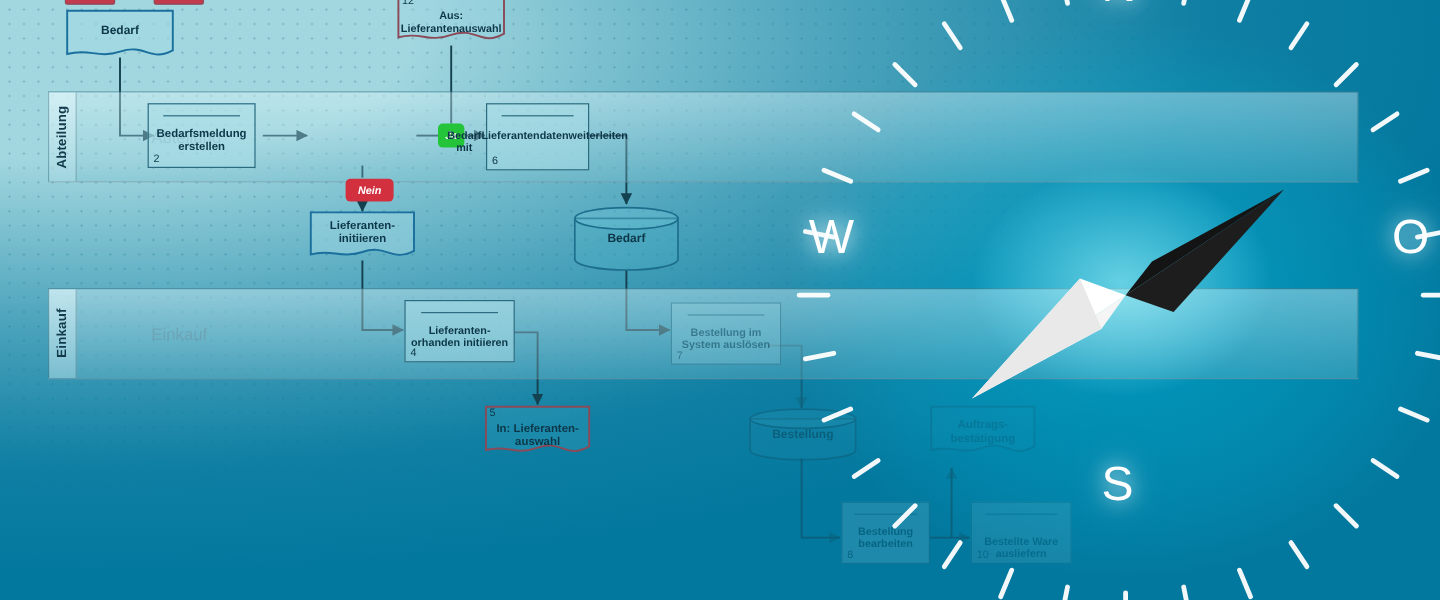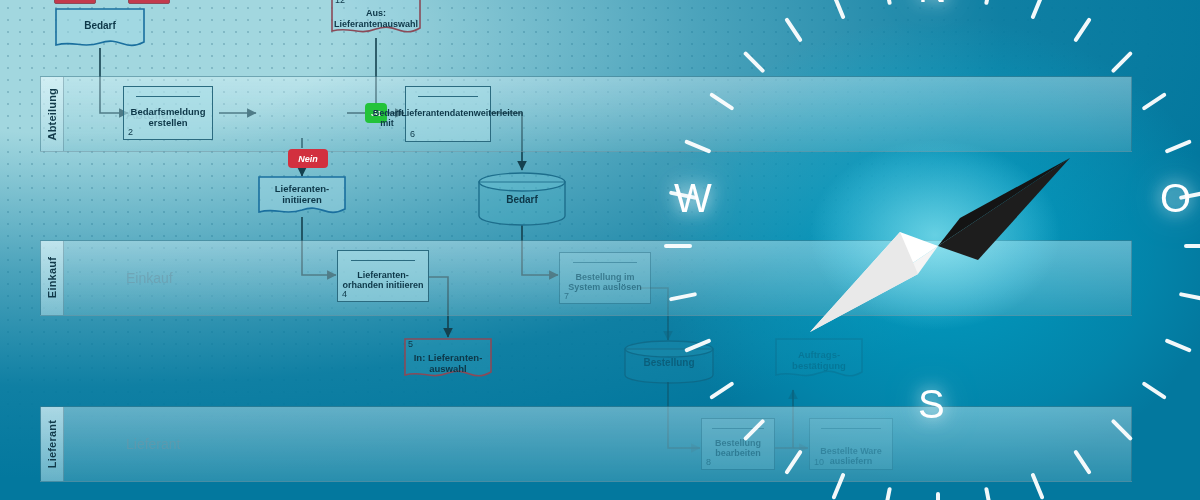"Lieferant" div.lane { html: <div> <div> <span>Lieferant</span> </div> <div> <span>Lieferant</span> </div> </div> -> none }
